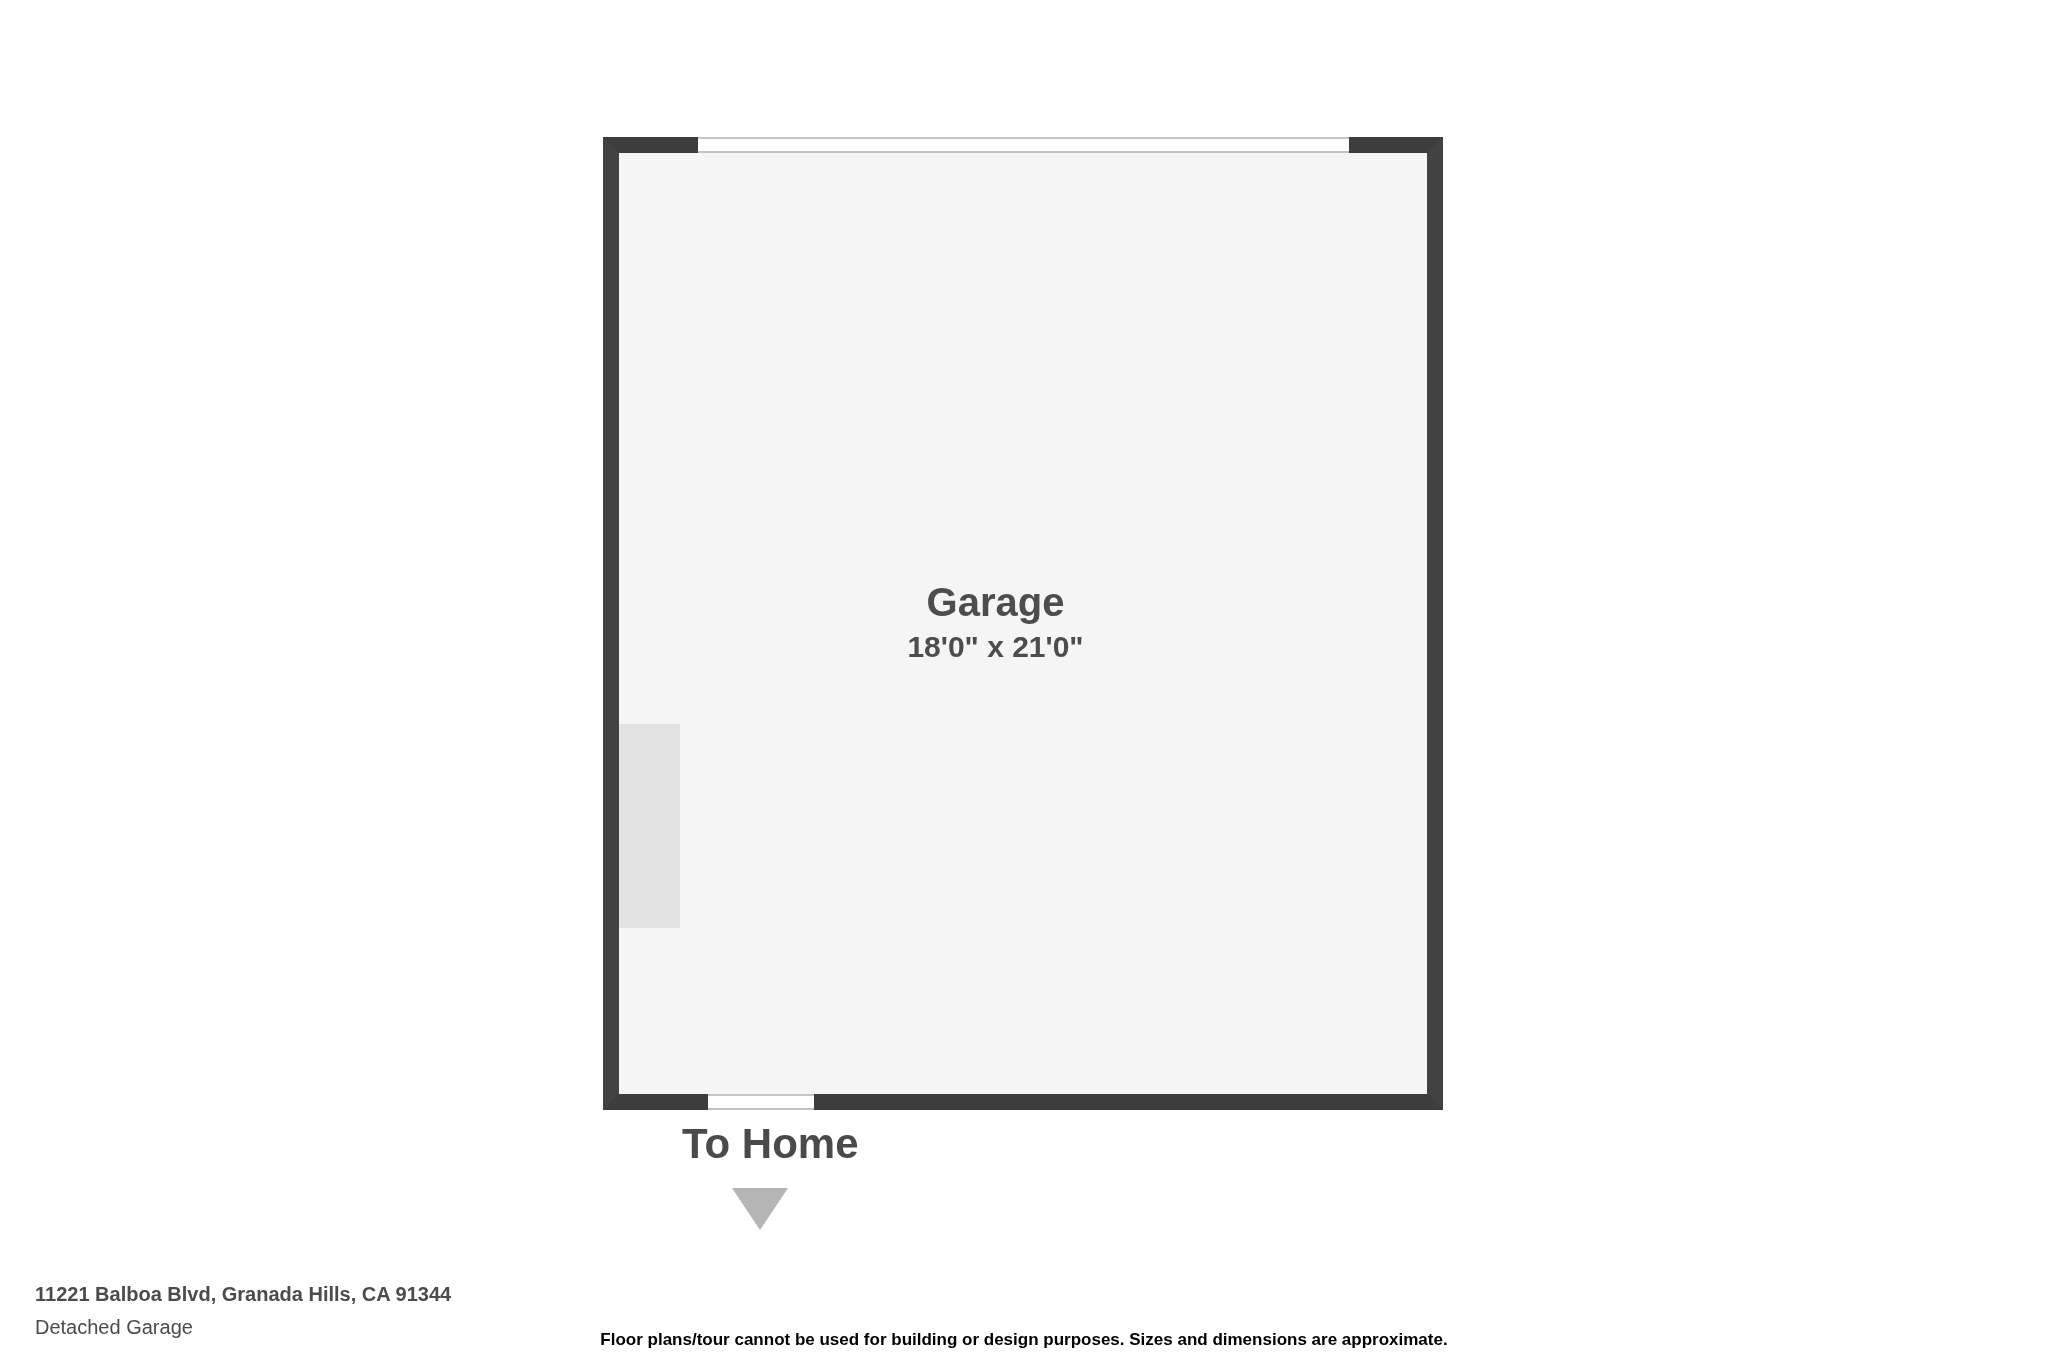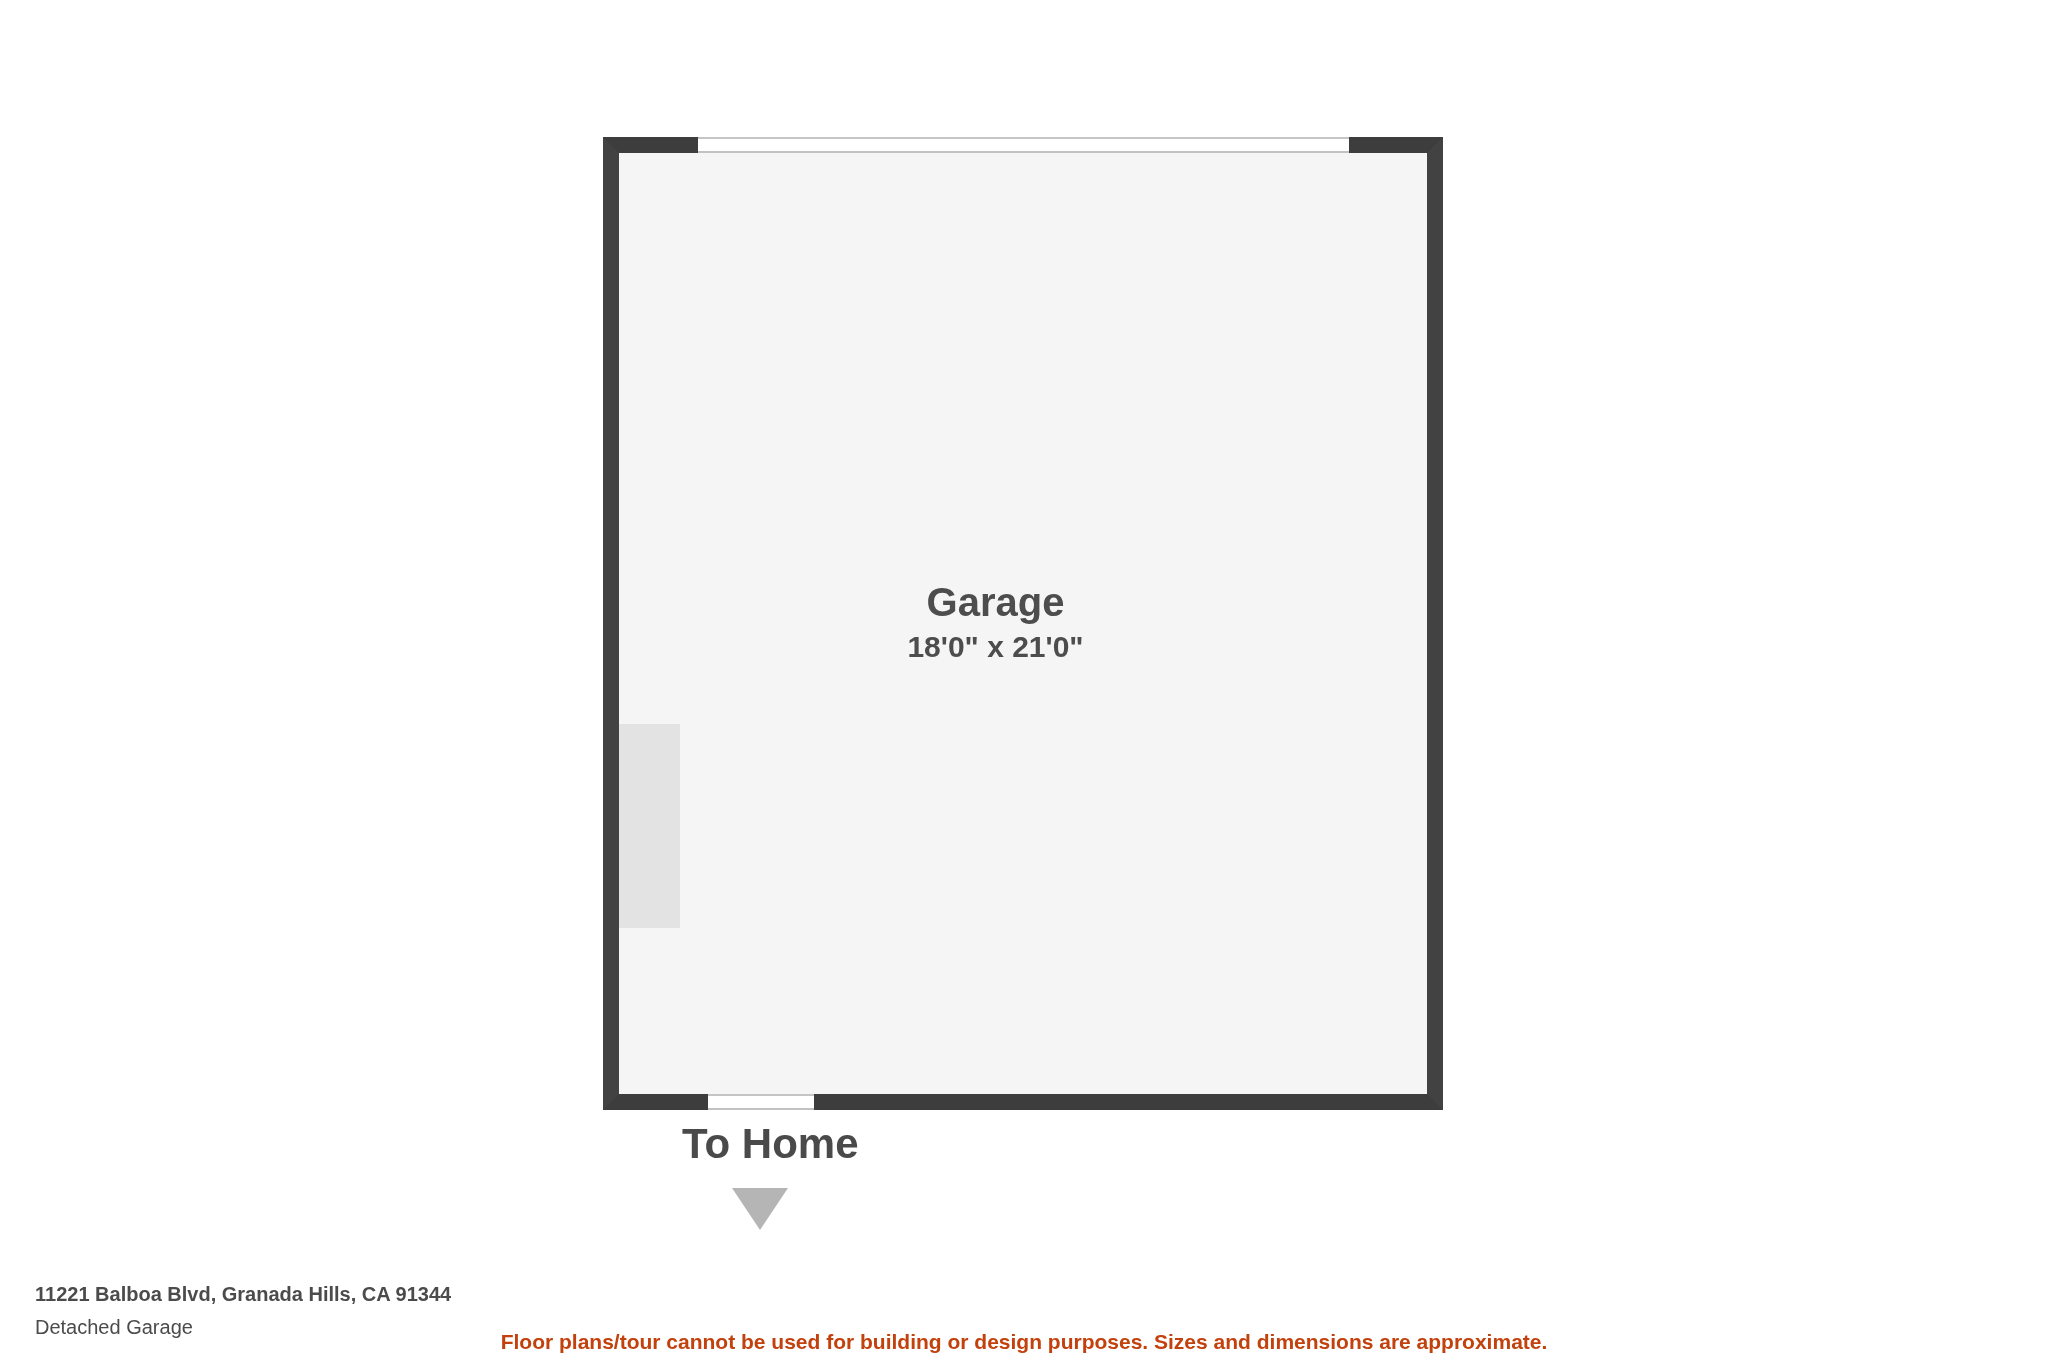"Floor plans/tour cannot be used" .disclaimer { color: #c2410c -> #000000; font-size: 21px -> 17px }
